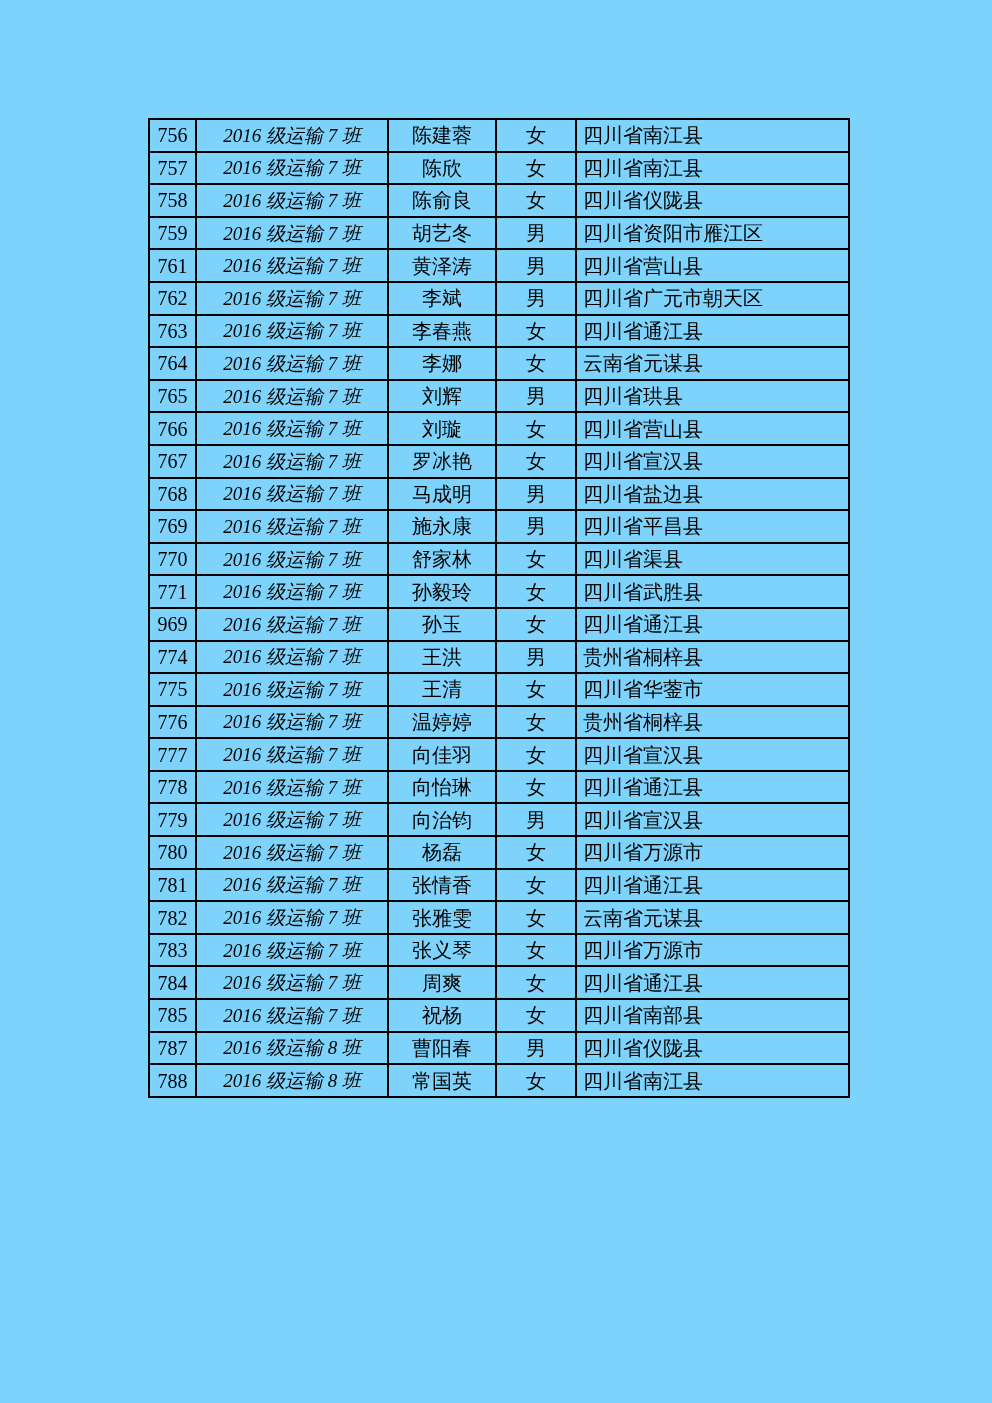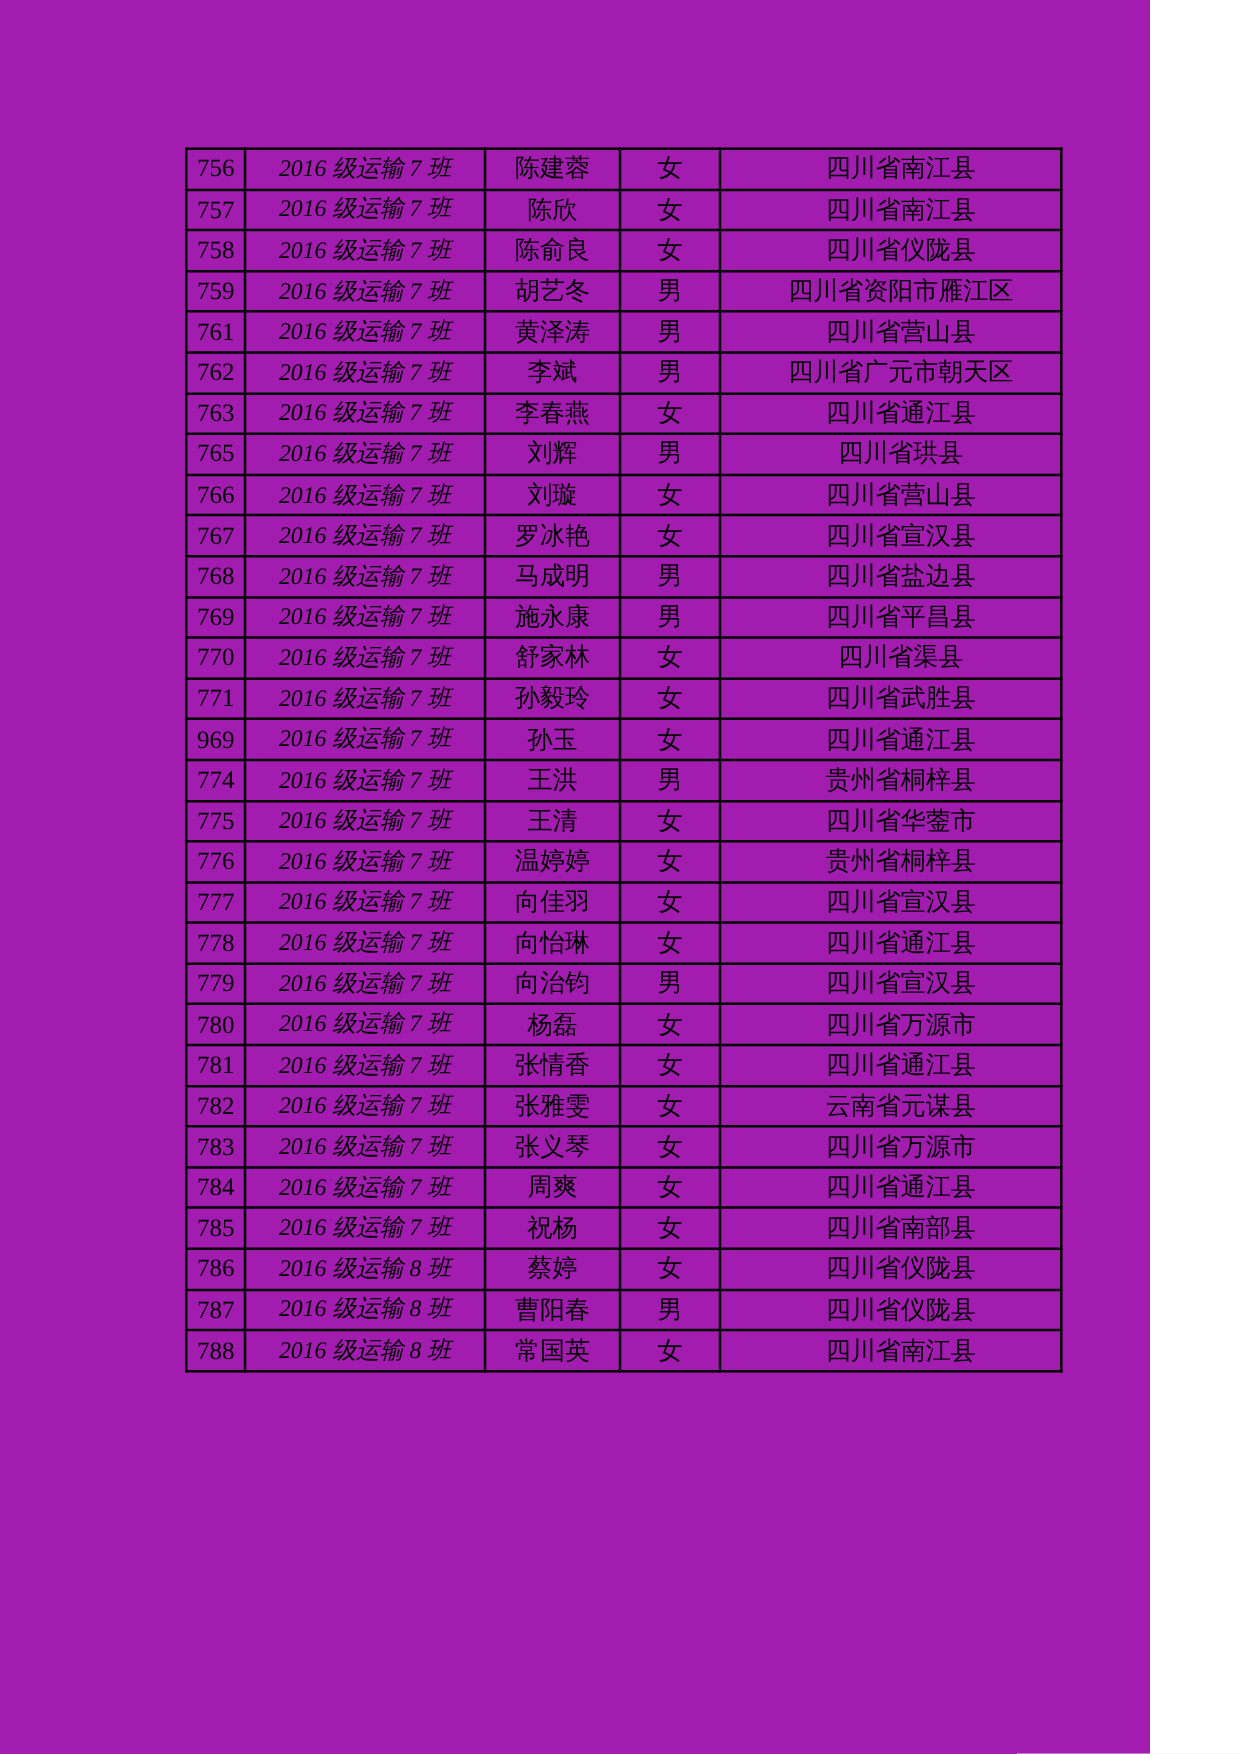"756" .page { background: #a21caf -> #7dd3fc; width: 920px -> 992px }
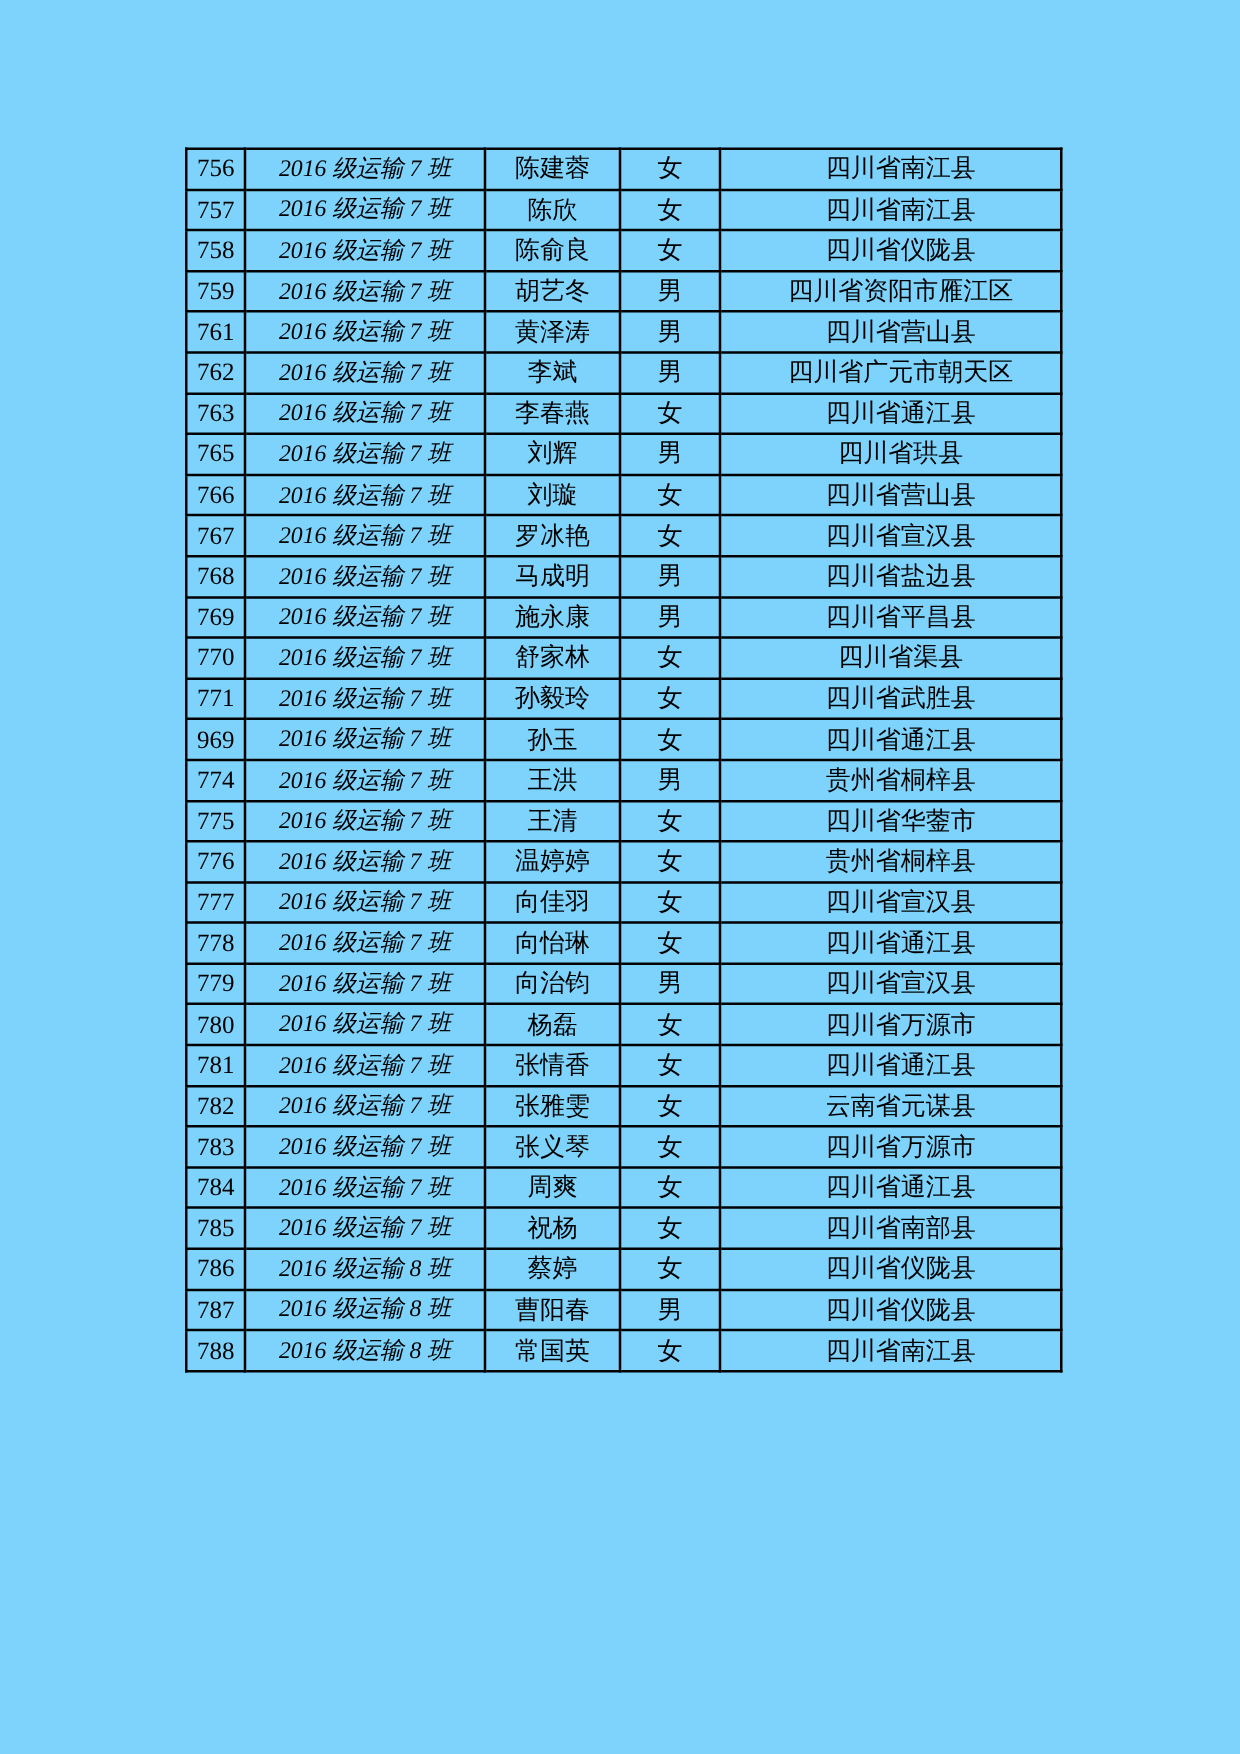"四川省南江县" table.roster td.col-hometown { padding-left: 16px -> 6px; text-align: center -> left }
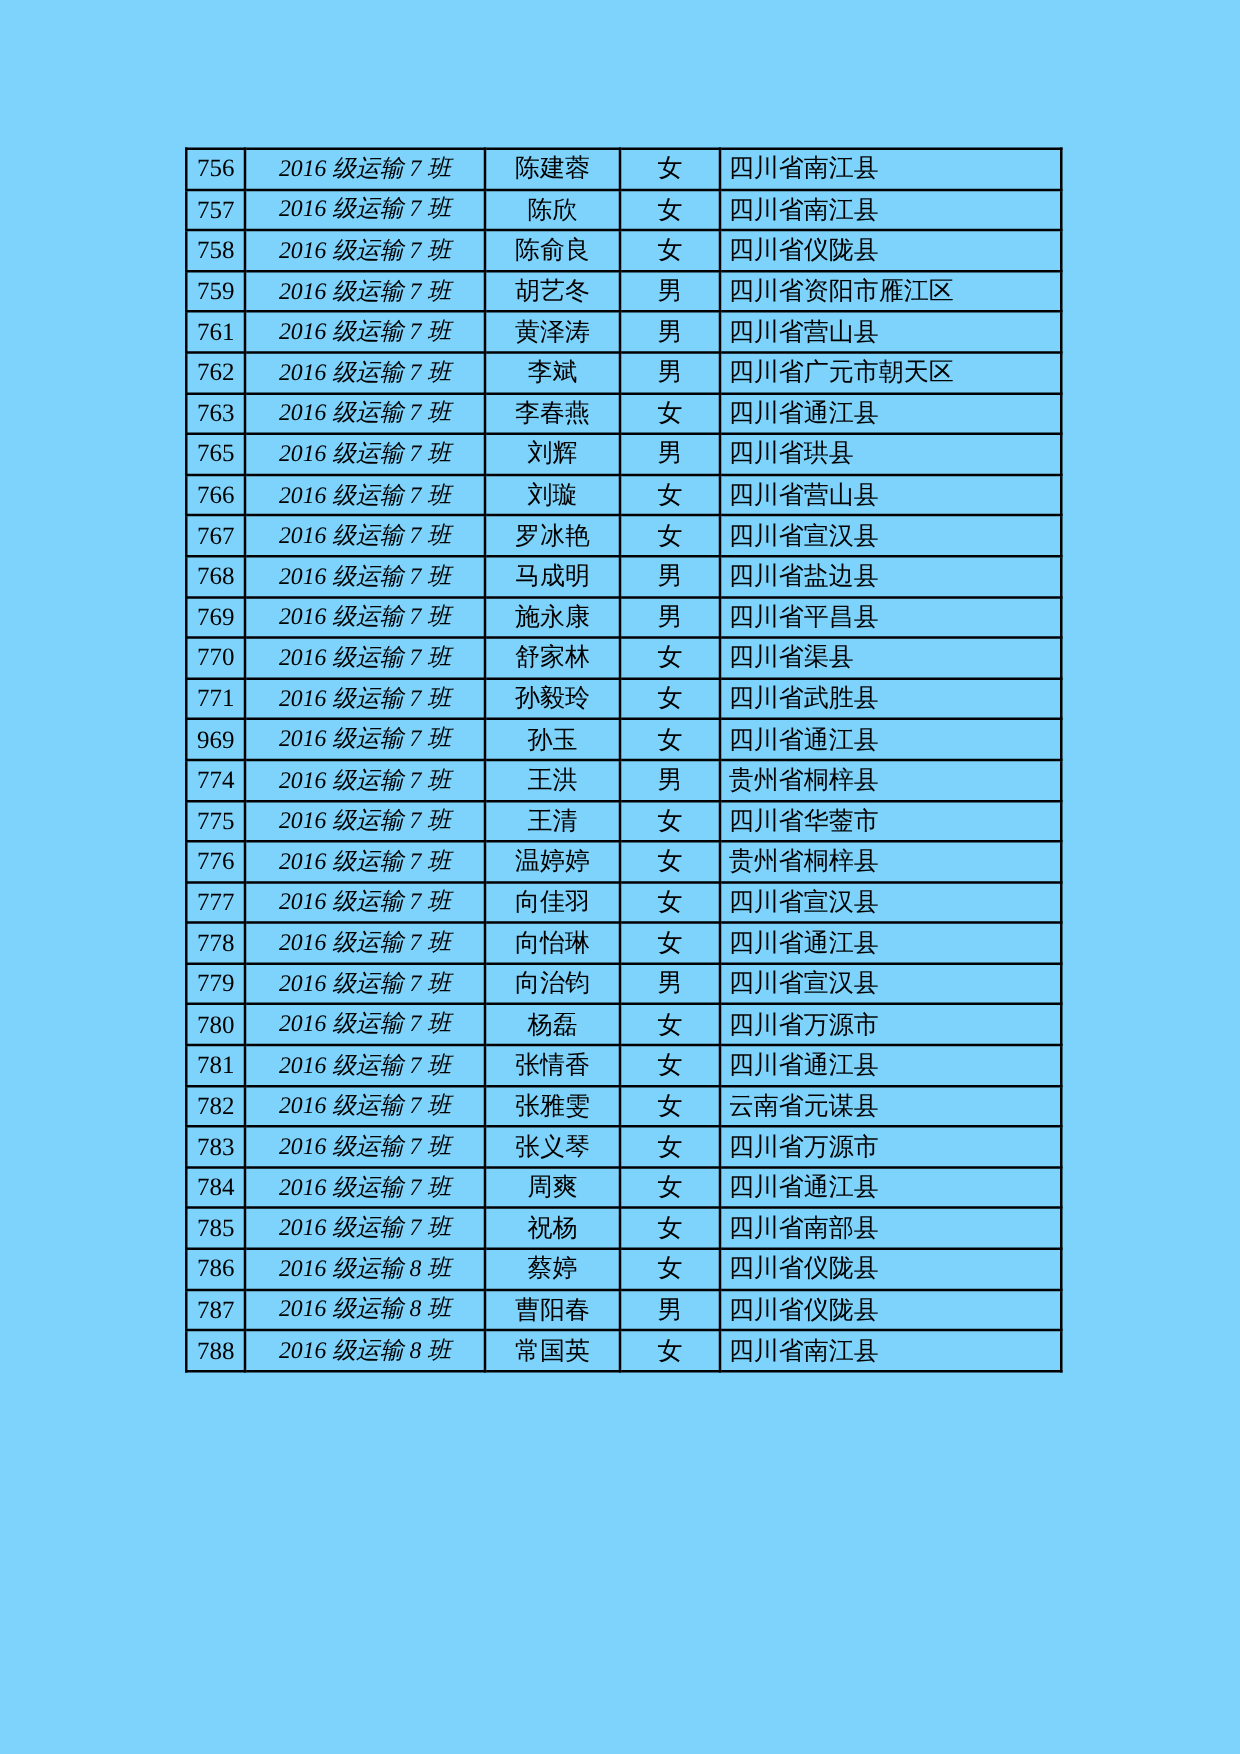"764" tr { html: none -> <tr> <td>764</td> <td>2016 级运输 7 班</td> <td>李娜</td> <td>女</td> <td>云南省元谋县</td> </tr> }
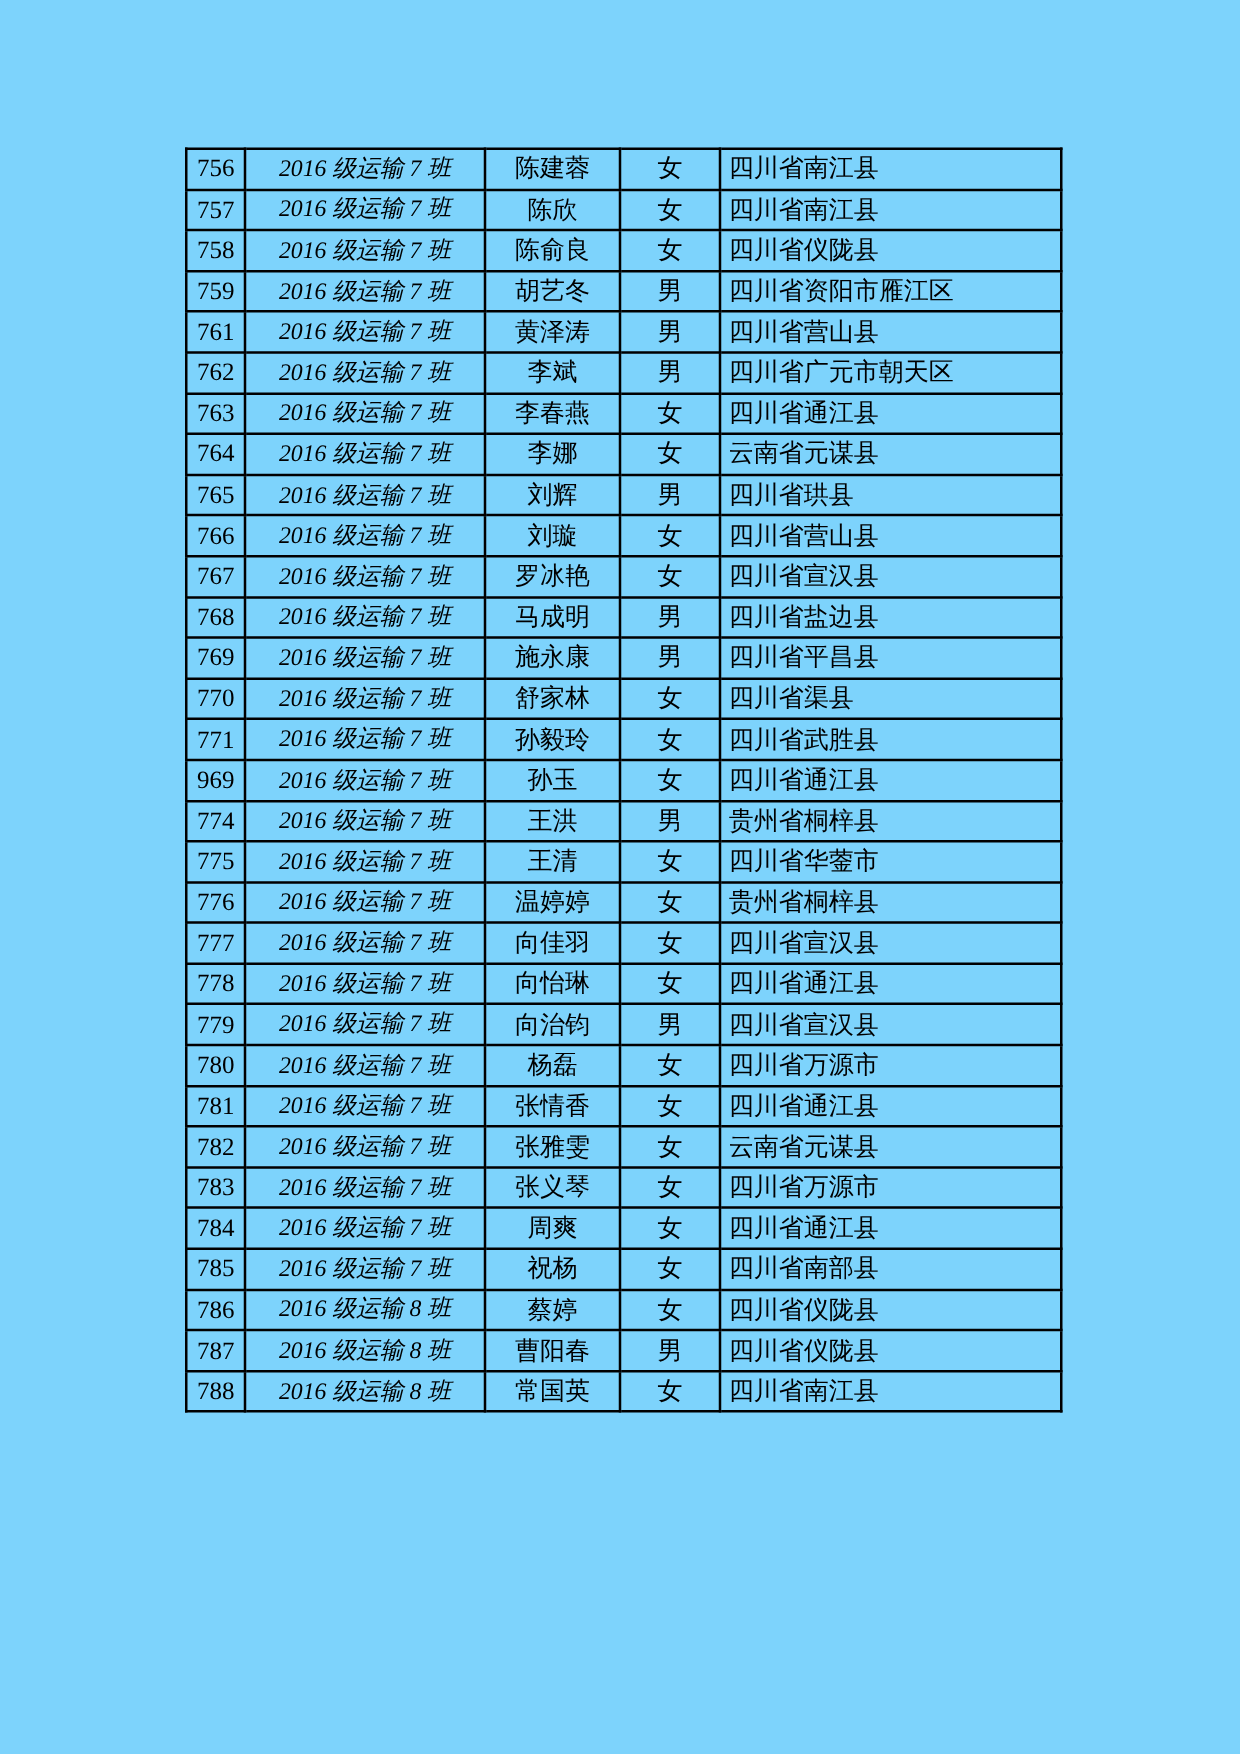"786" tr { html: <tr> <td>786</td> <td>2016 级运输 8 班</td> <td>蔡婷</td> <td>女</td> <td>四川省仪陇县</td> </tr> -> none }
